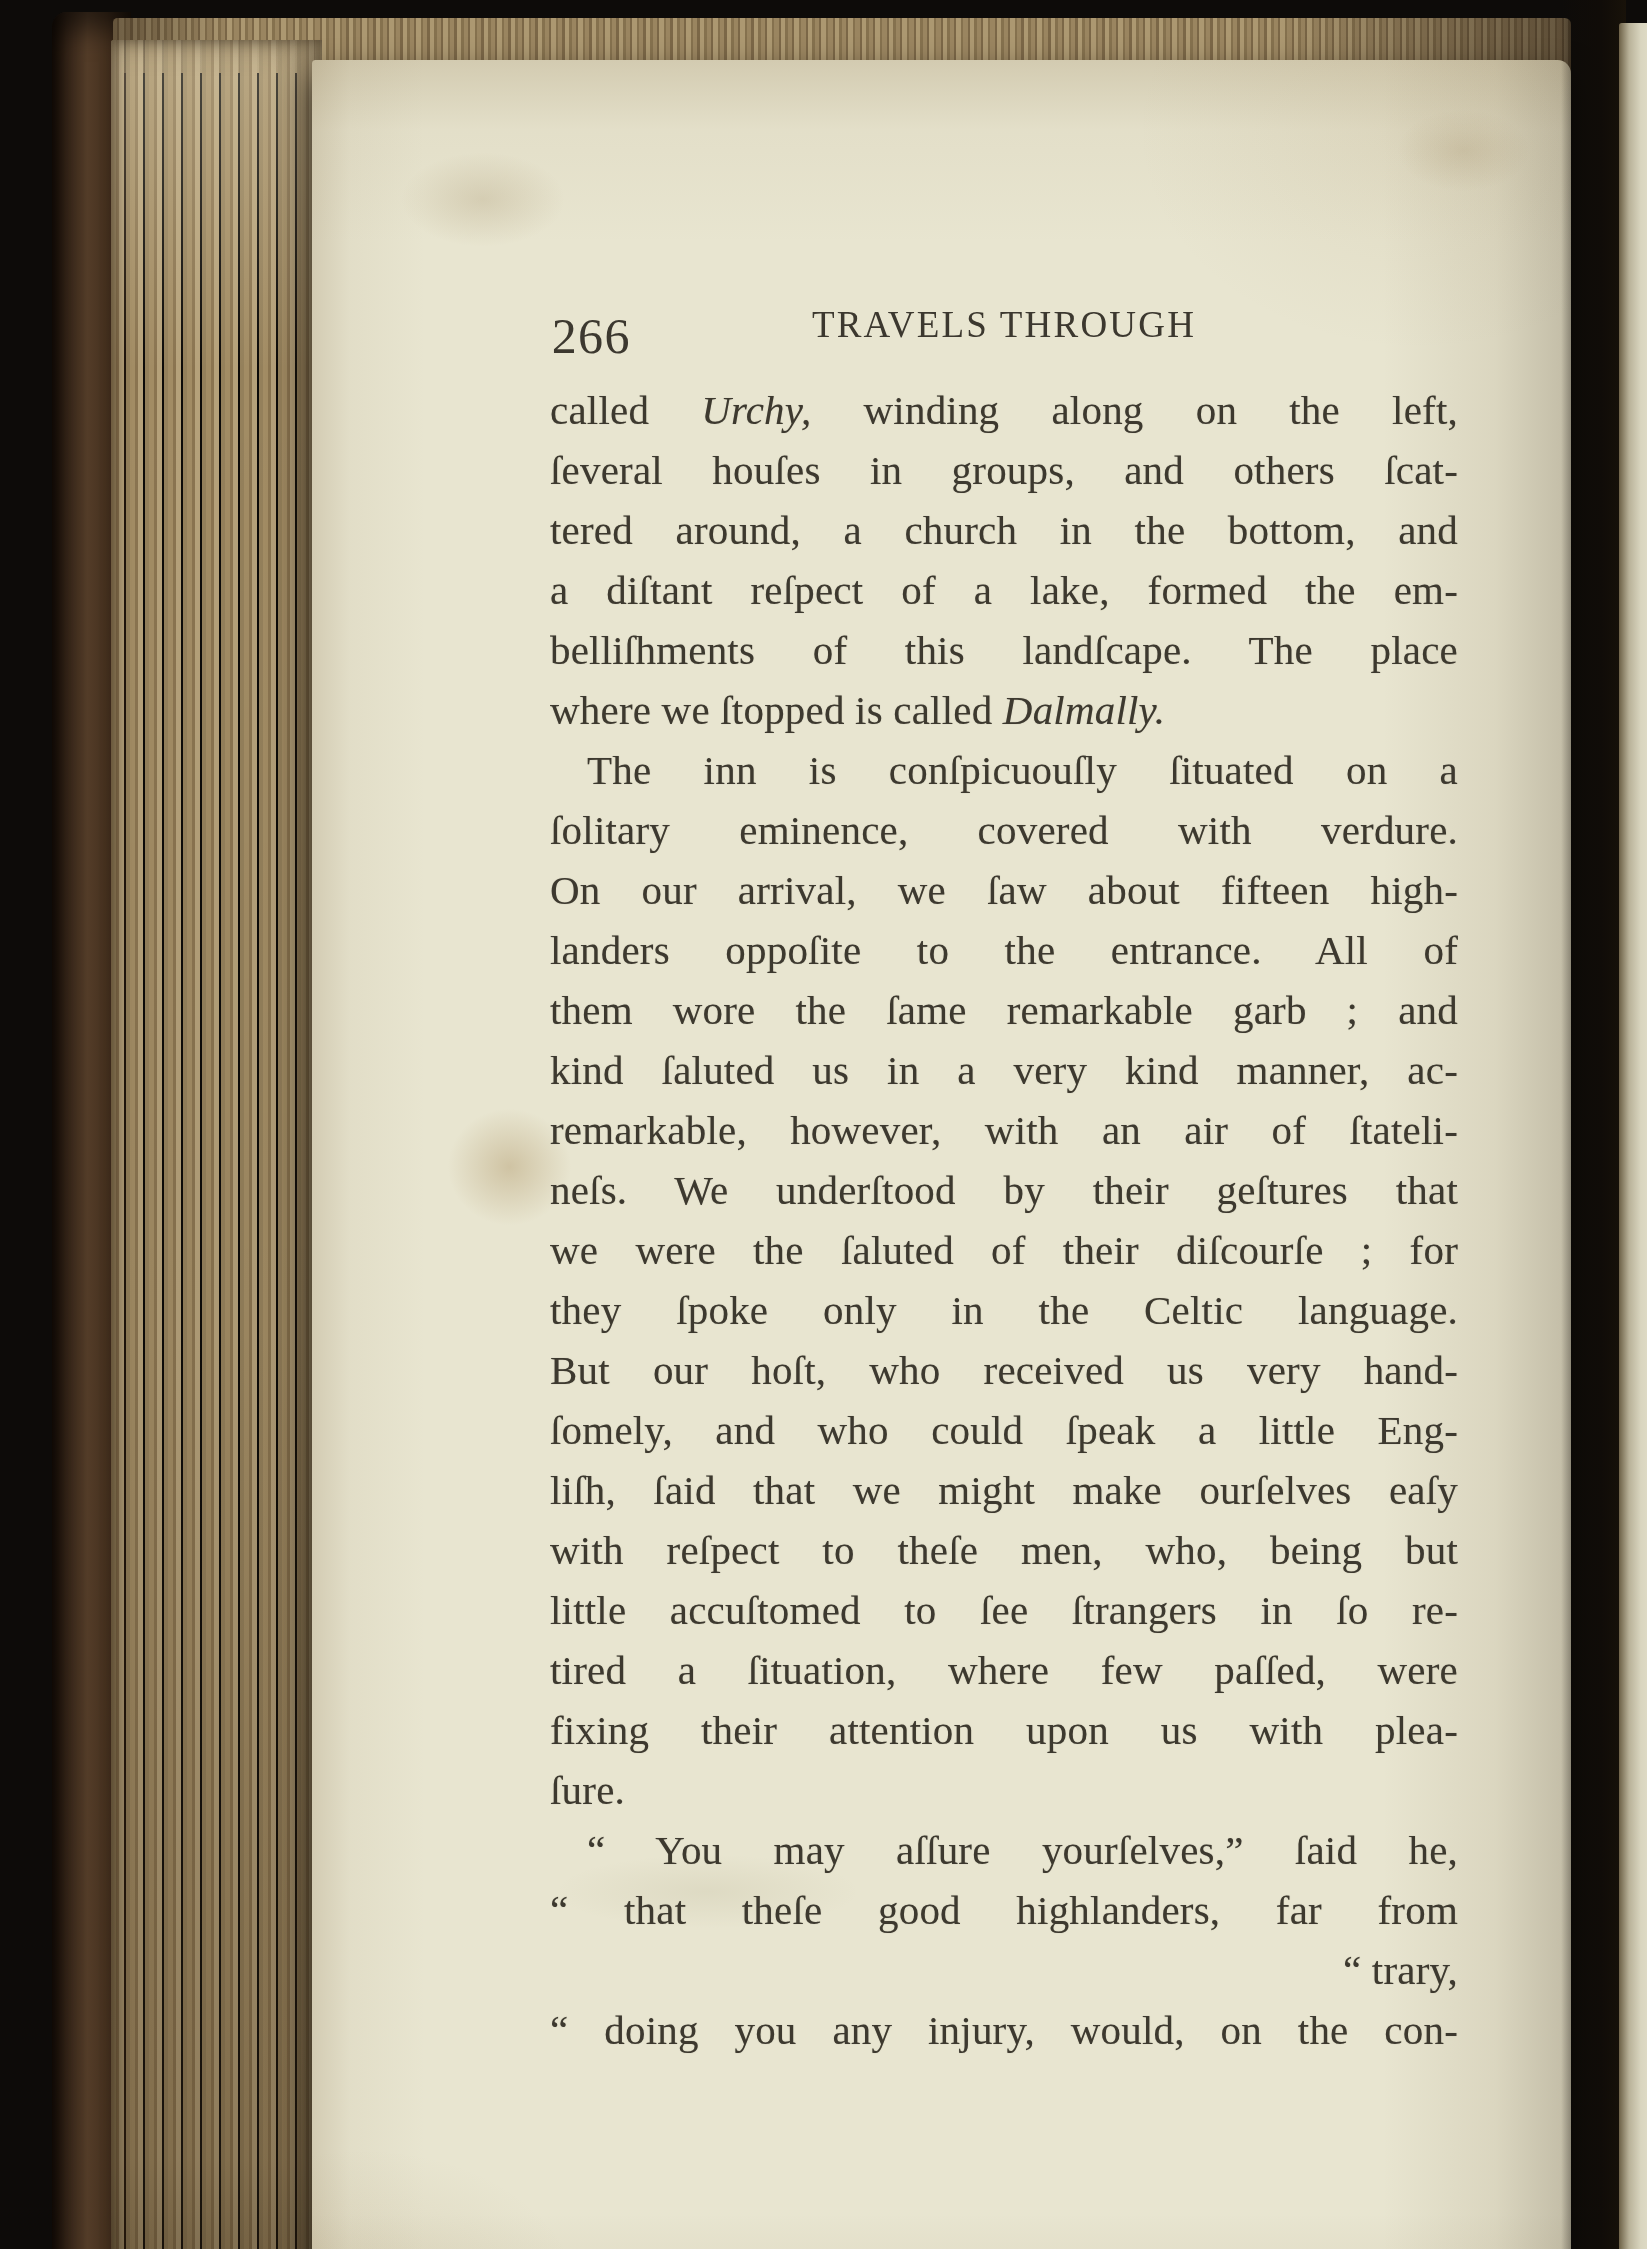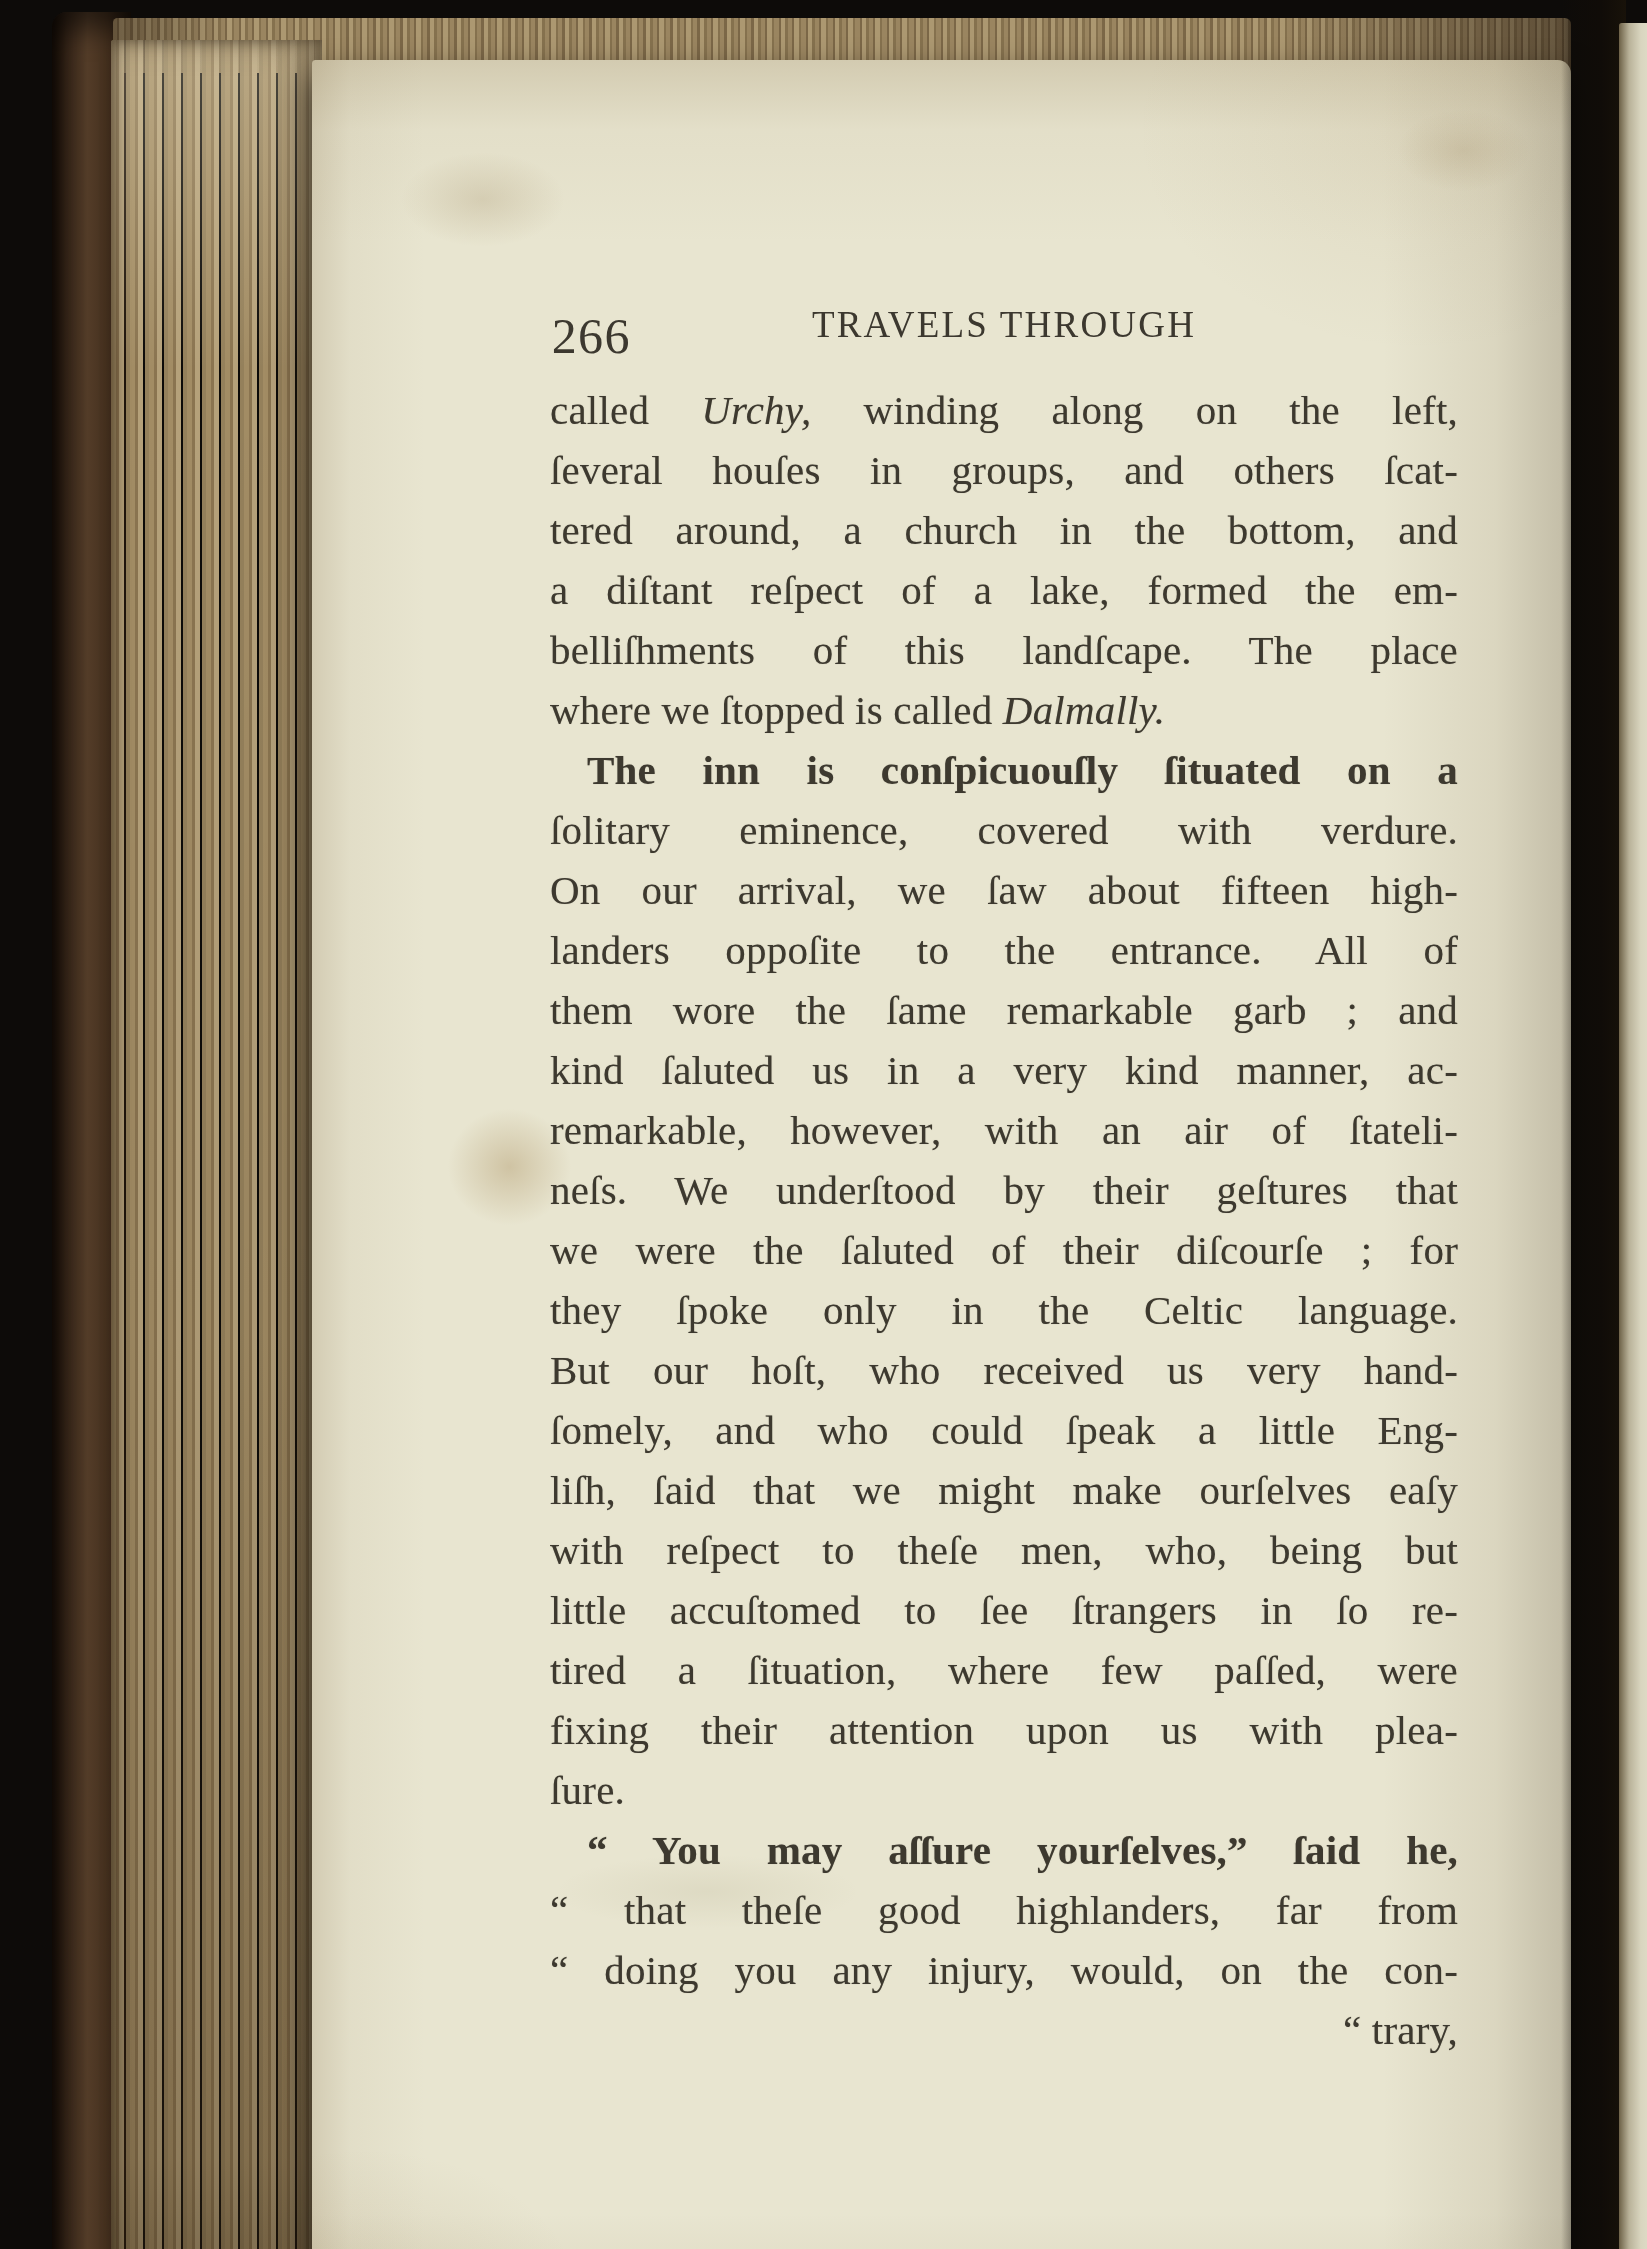"The inn is conſpicuouſly ſituated" .line.ind { font-weight: bold -> none }
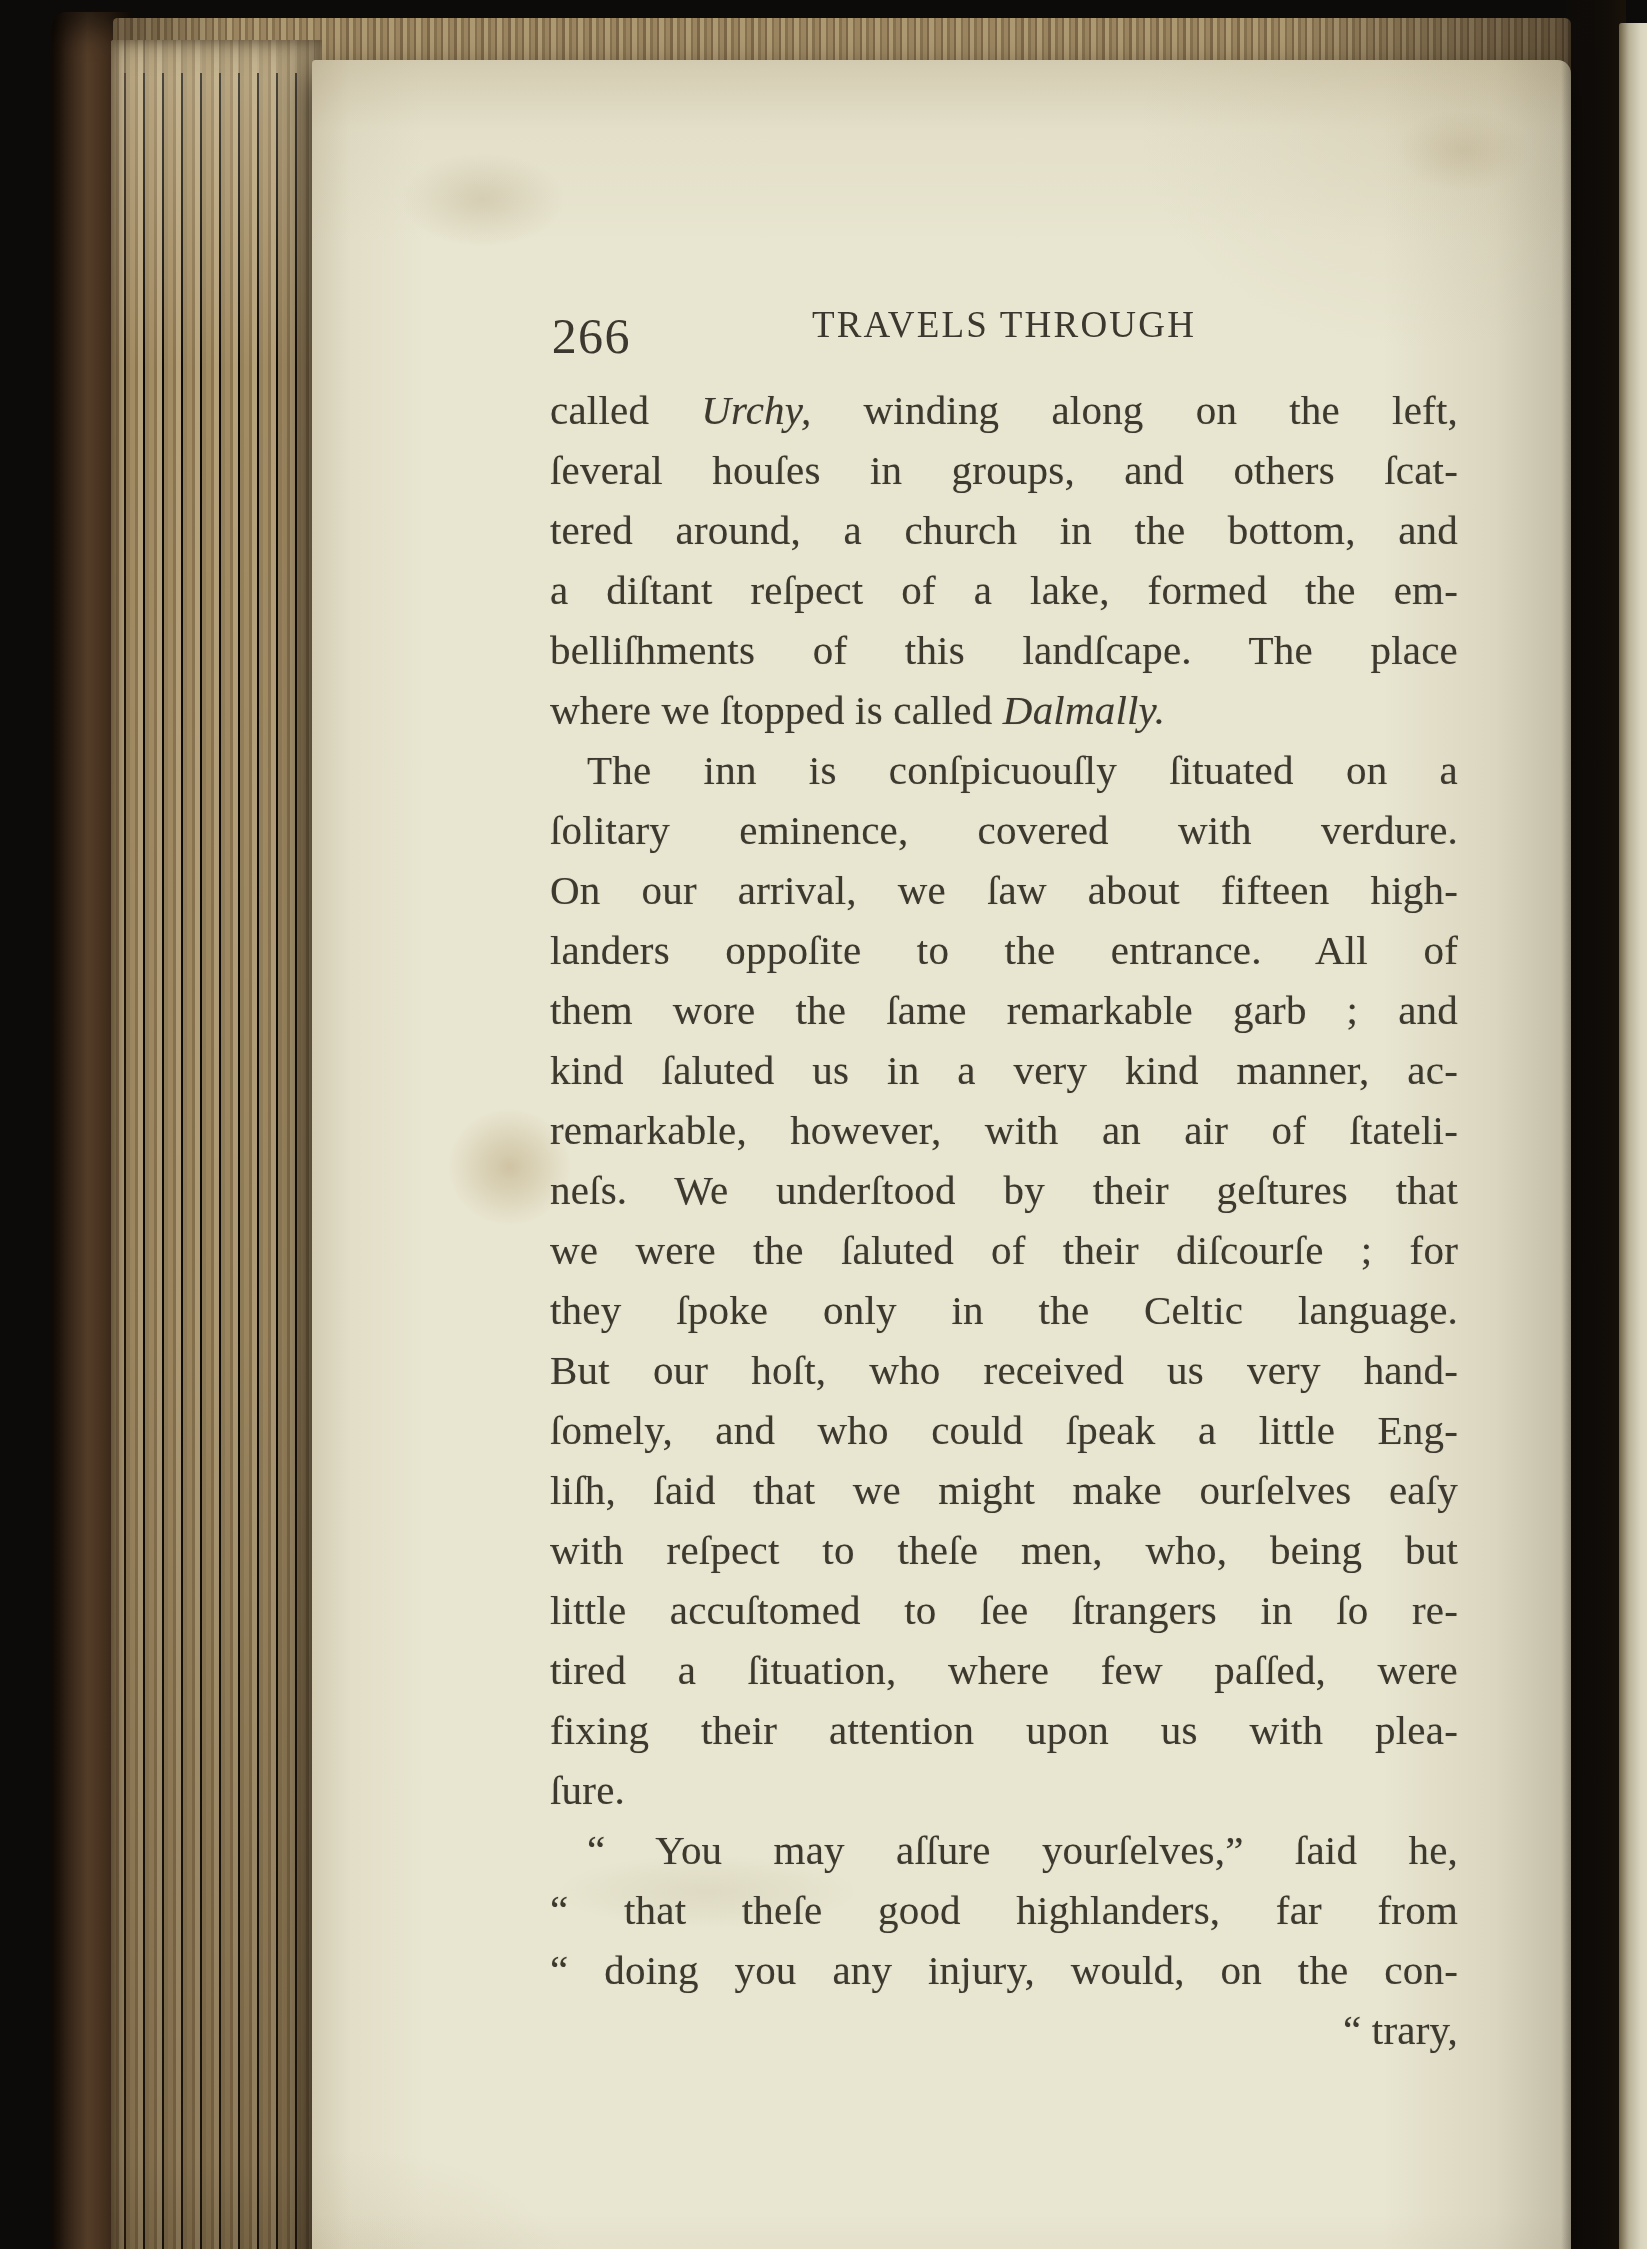"“ doing you any injury," div.line { order: before "“ trary," -> after "“ trary," }
